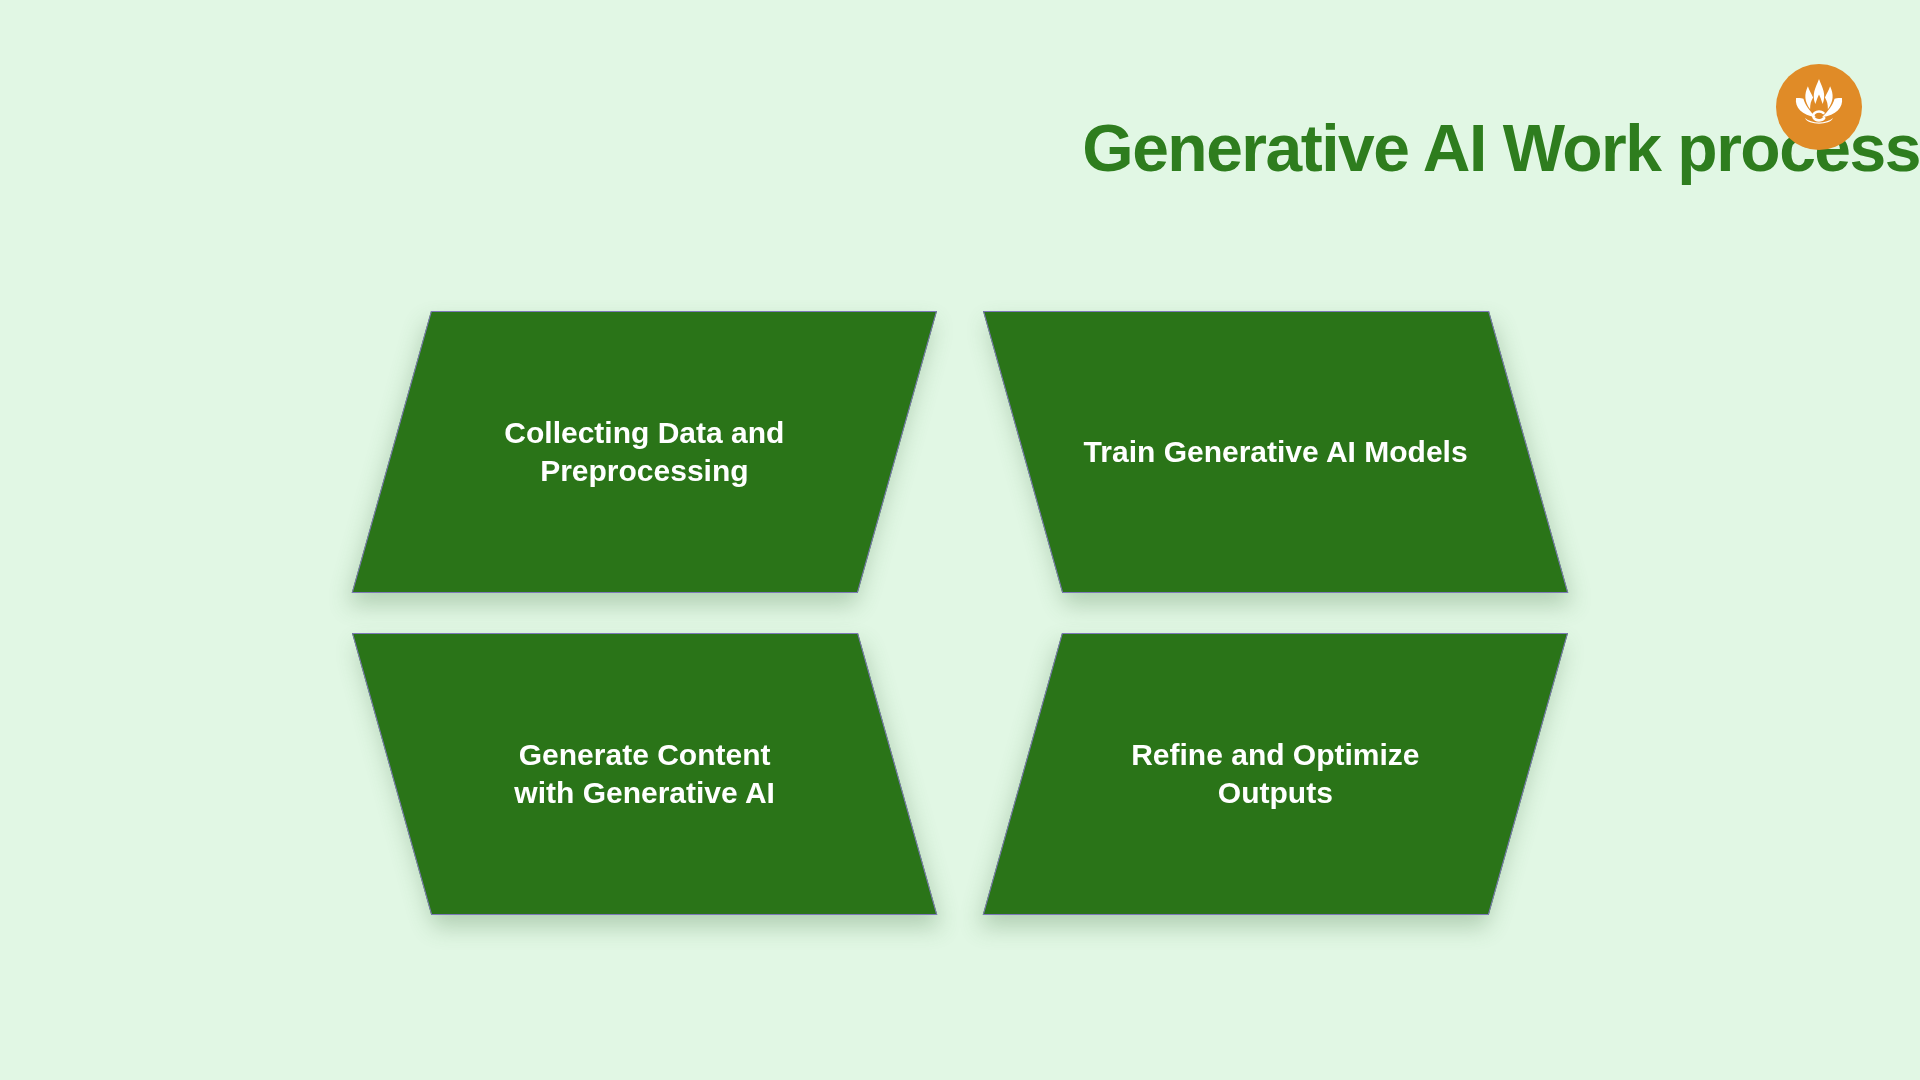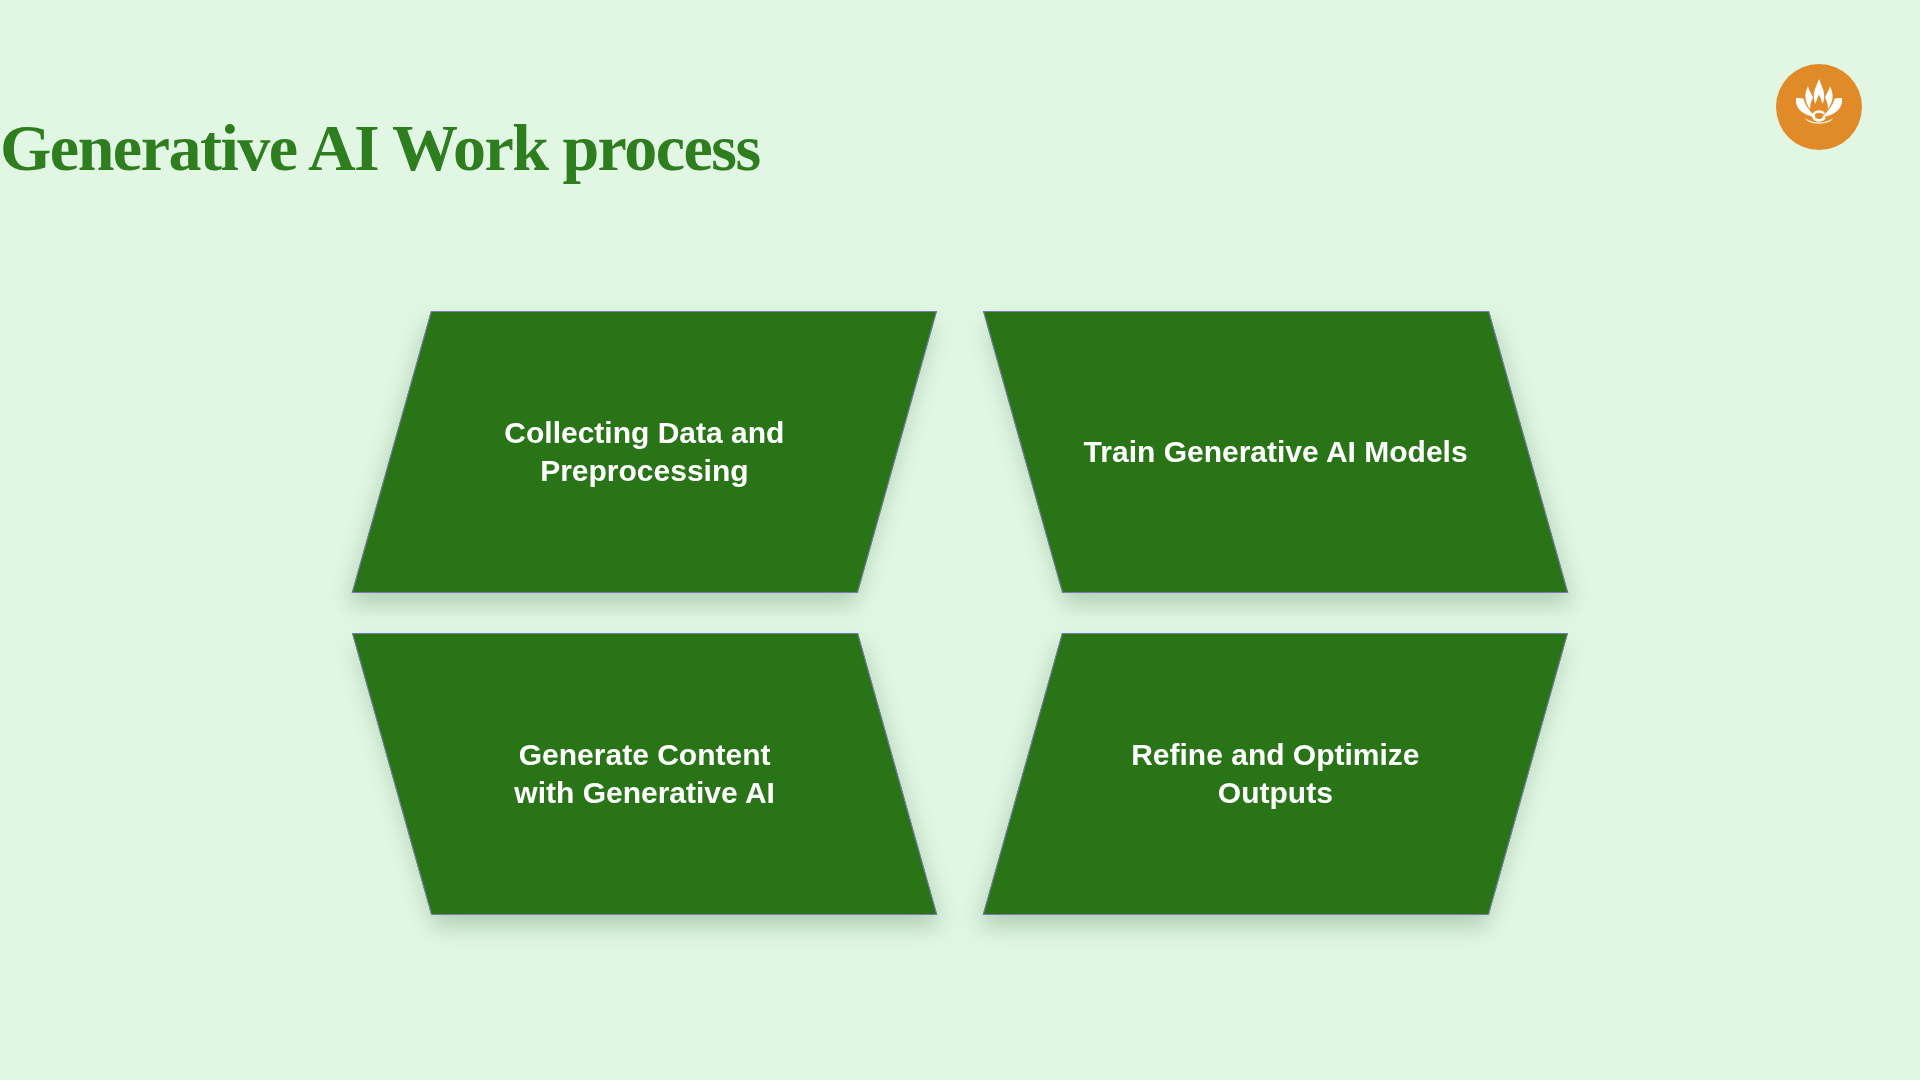"Generative AI Work process" .page-title { font-family: Liberation Serif, serif -> Liberation Sans, sans-serif; text-align: left -> right }
